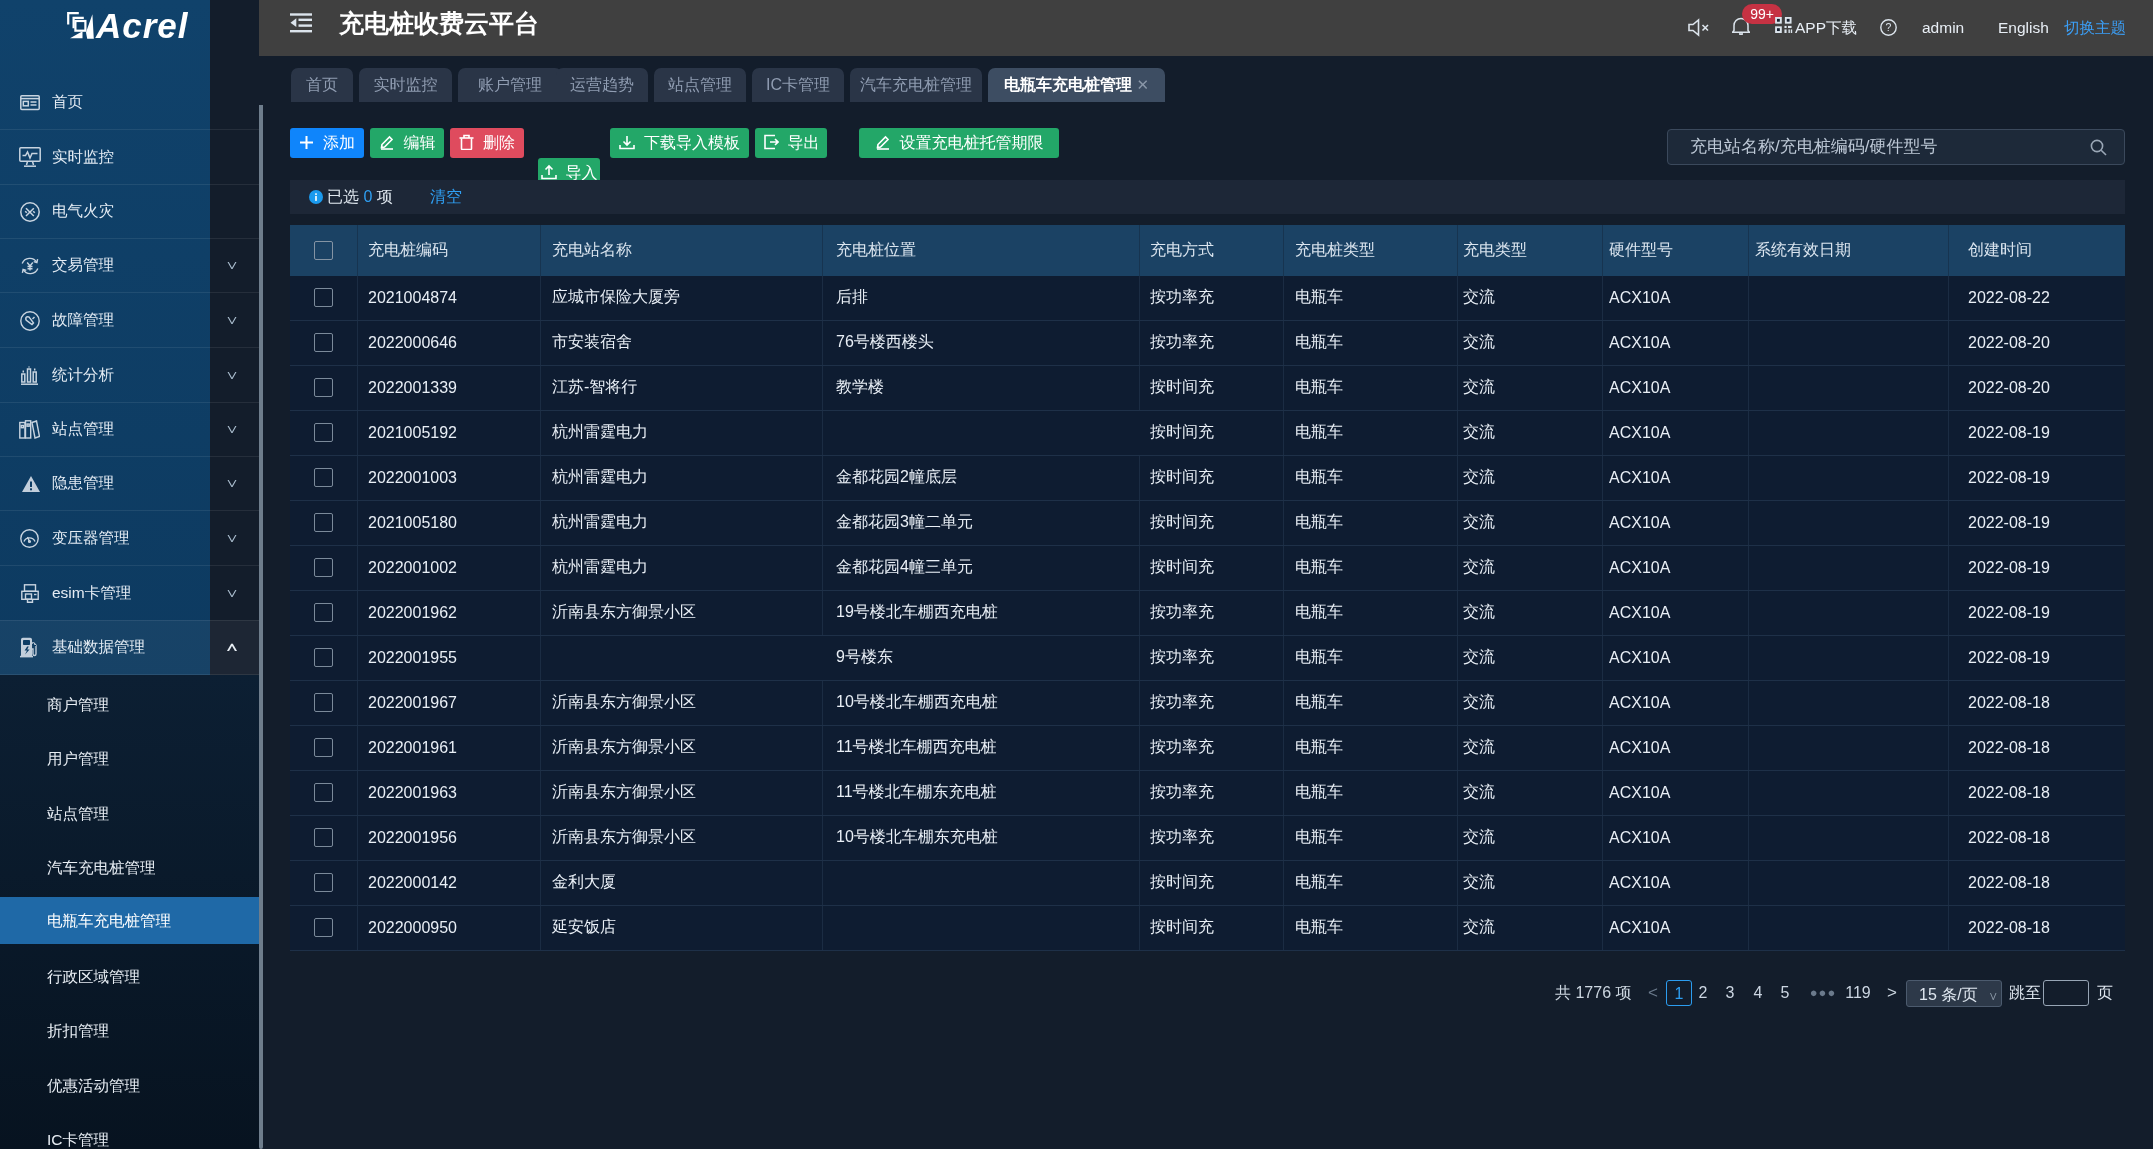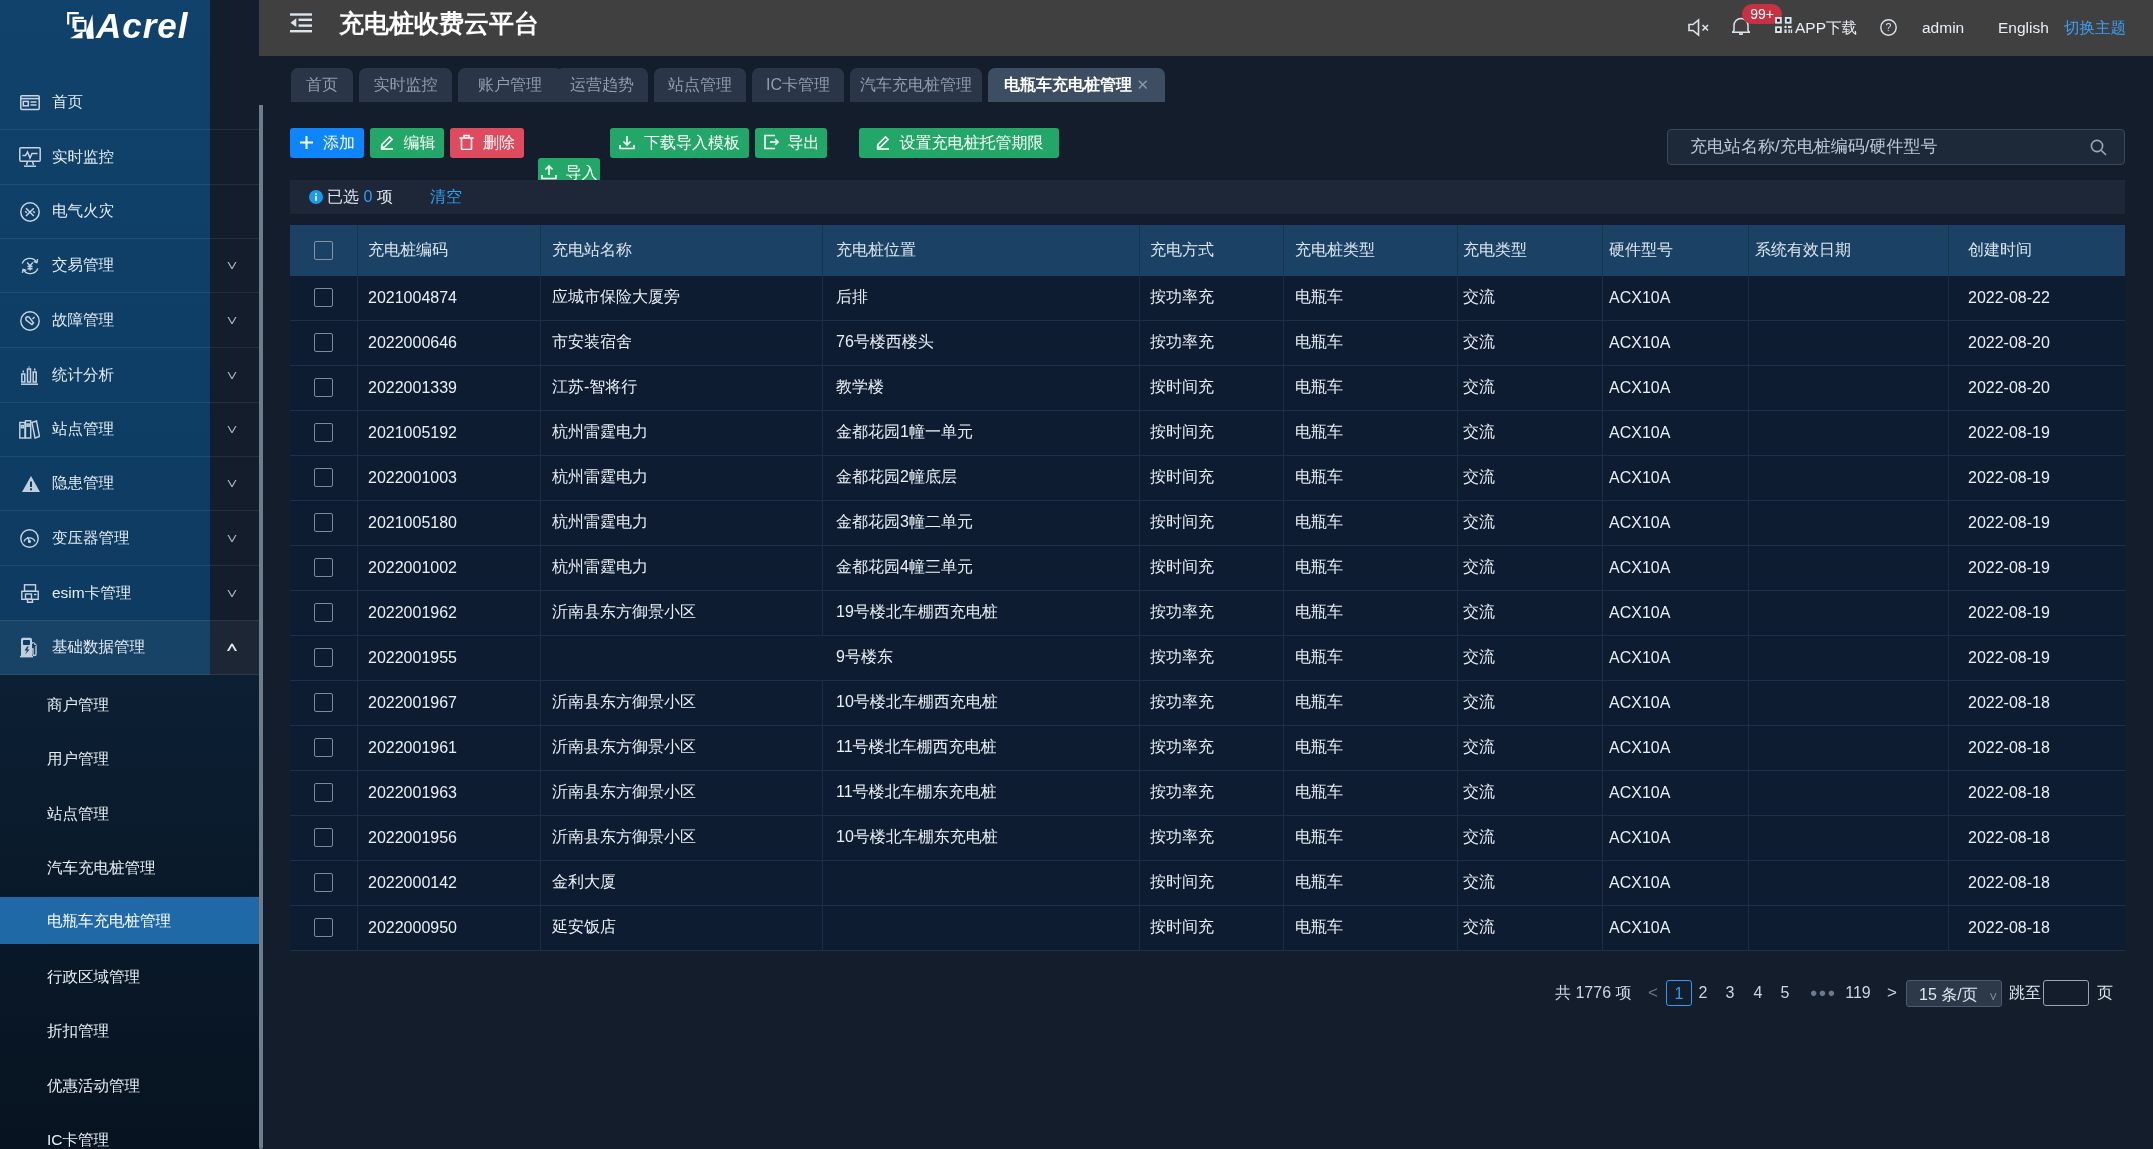"金都花园1幢一单元" div.cell { html: <div>金都花园1幢一单元</div> -> none }
